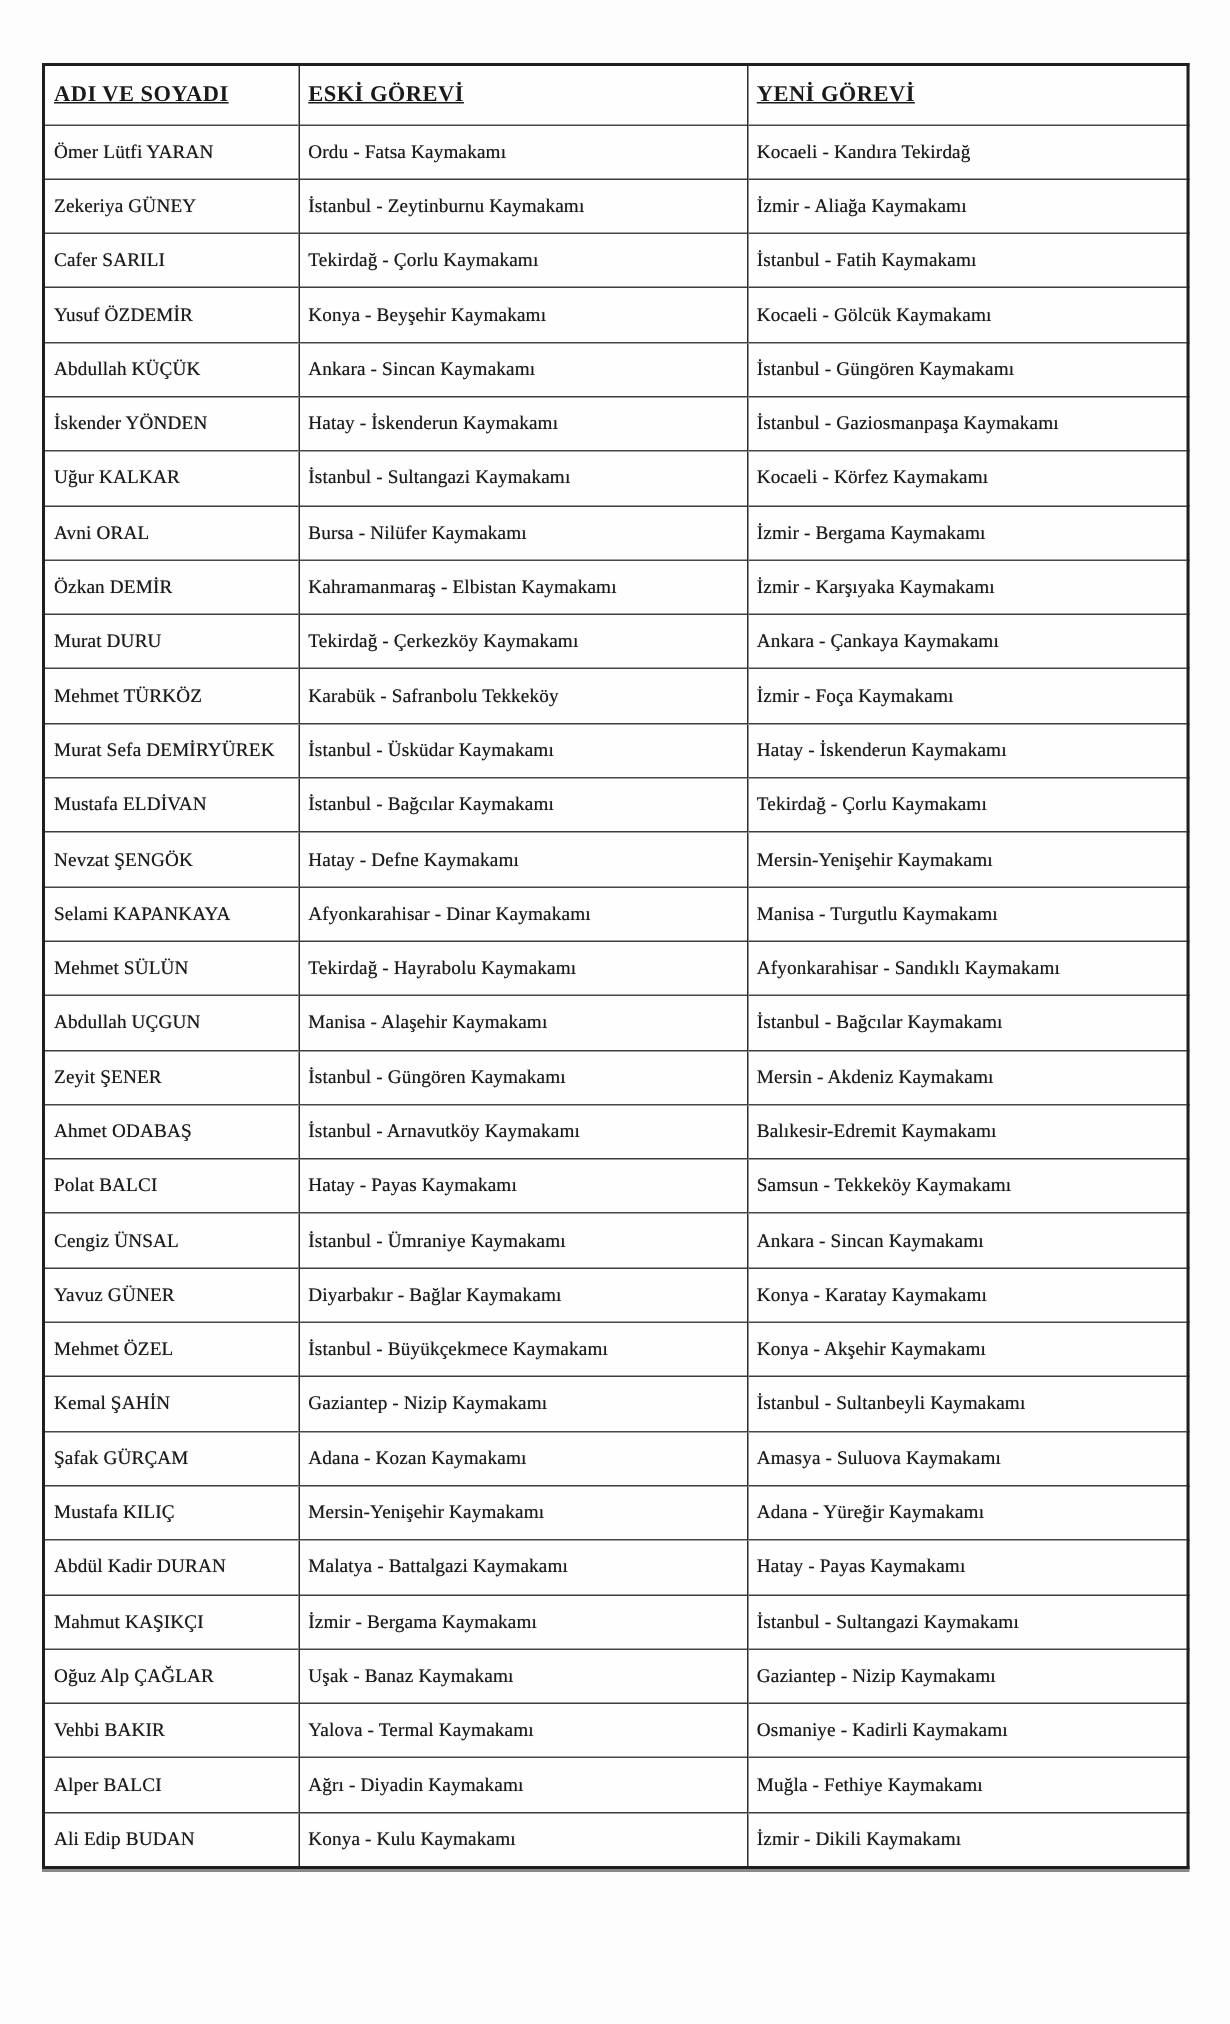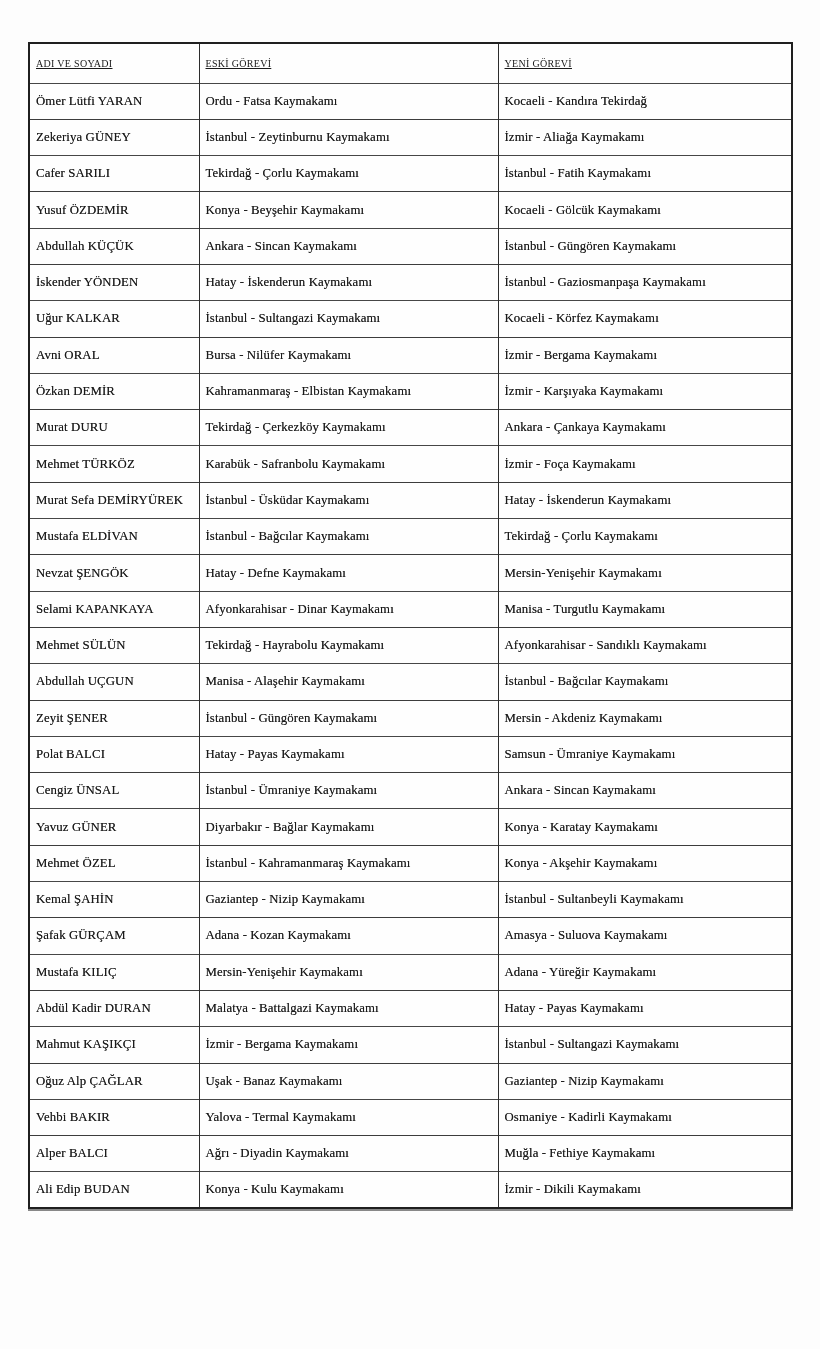"ADI VE SOYADI" thead th { font-size: 10px -> 15px; font-weight: normal -> bold }
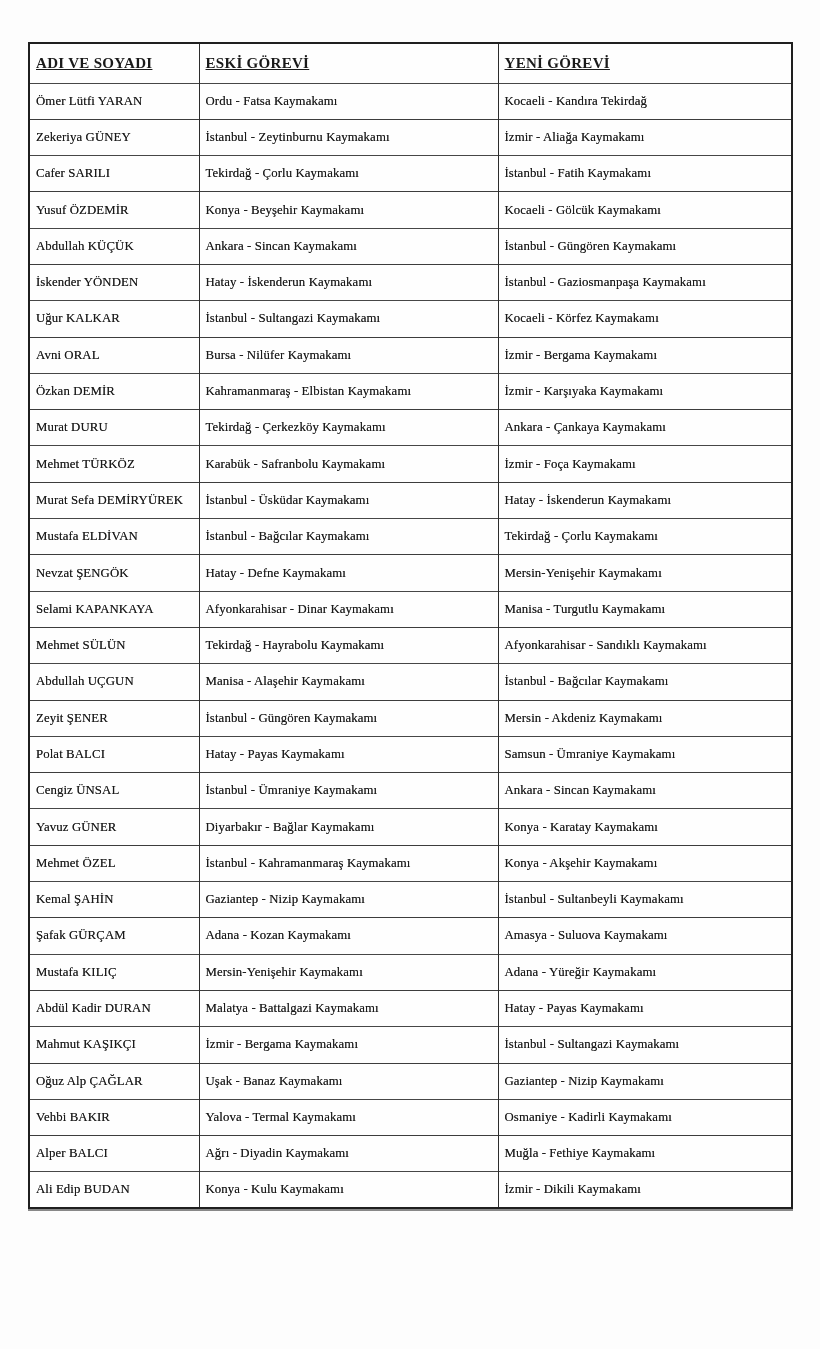"Karabük - Safranbolu Kaymakamı" td { text: Kaymakamı -> Tekkeköy }
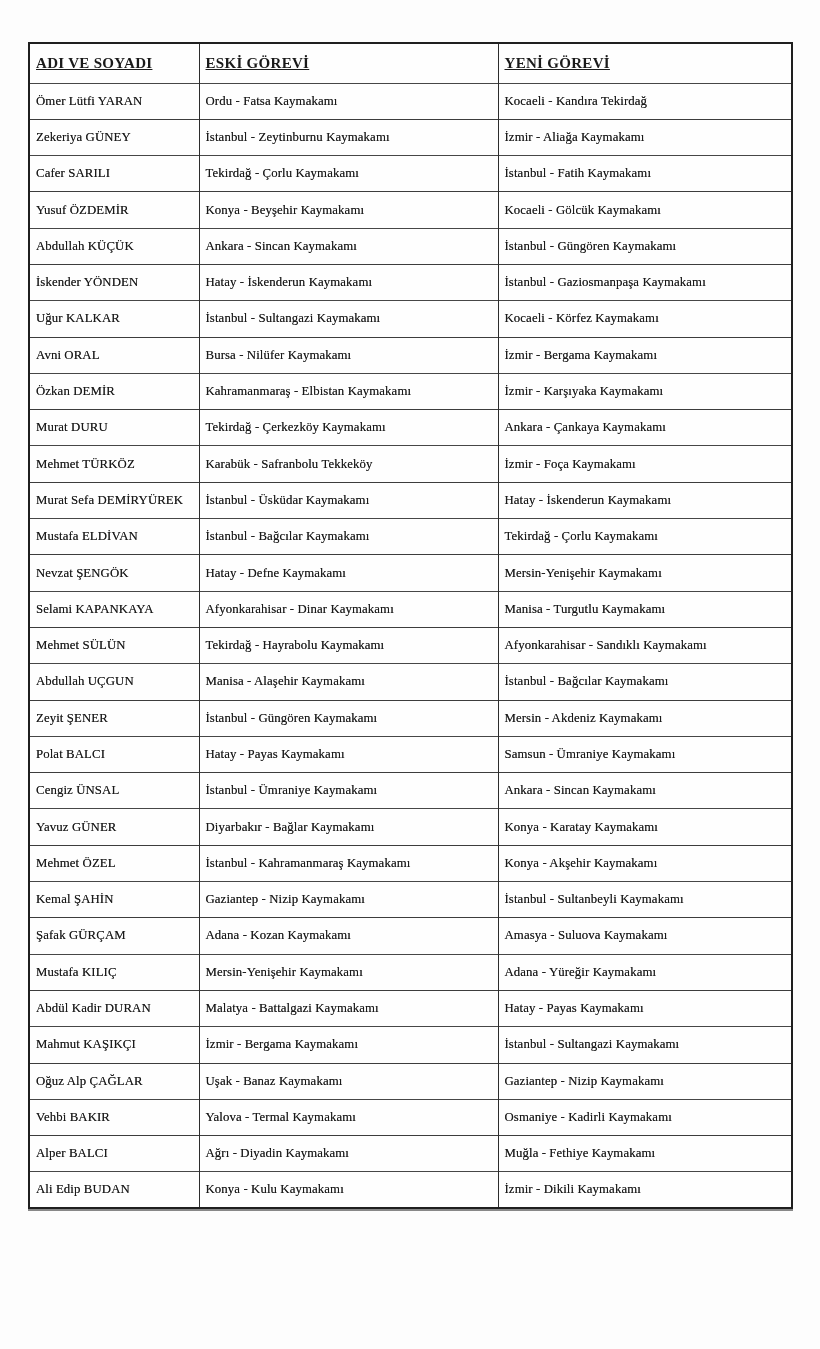"Ahmet ODABAŞ" tr { html: none -> <tr> <td>Ahmet ODABAŞ</td> <td>İstanbul - Arnavutköy Kaymakamı</td> <td>Balıkesir-Edremit Kaymakamı</td> </tr> }
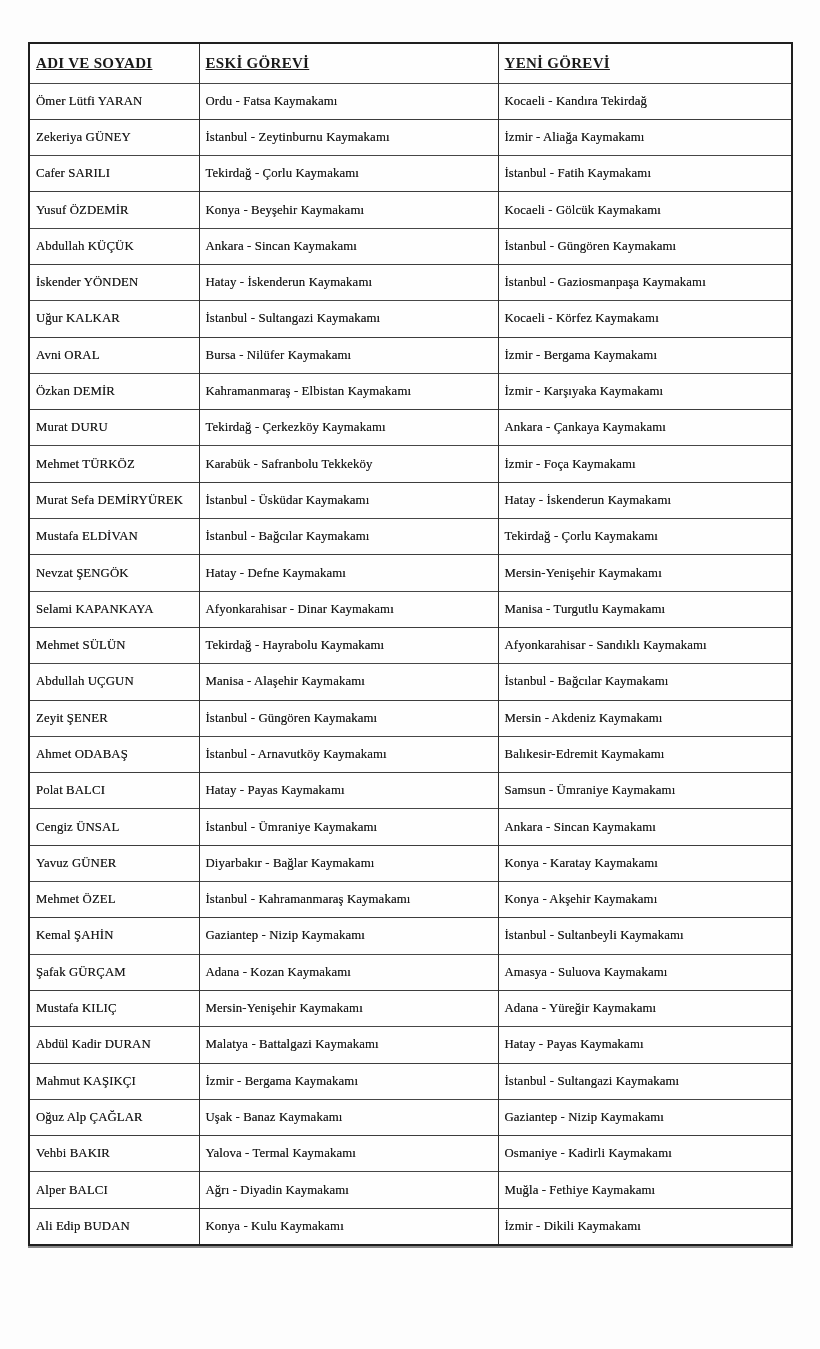"Samsun - Ümraniye Kaymakamı" td { text: Ümraniye -> Tekkeköy }
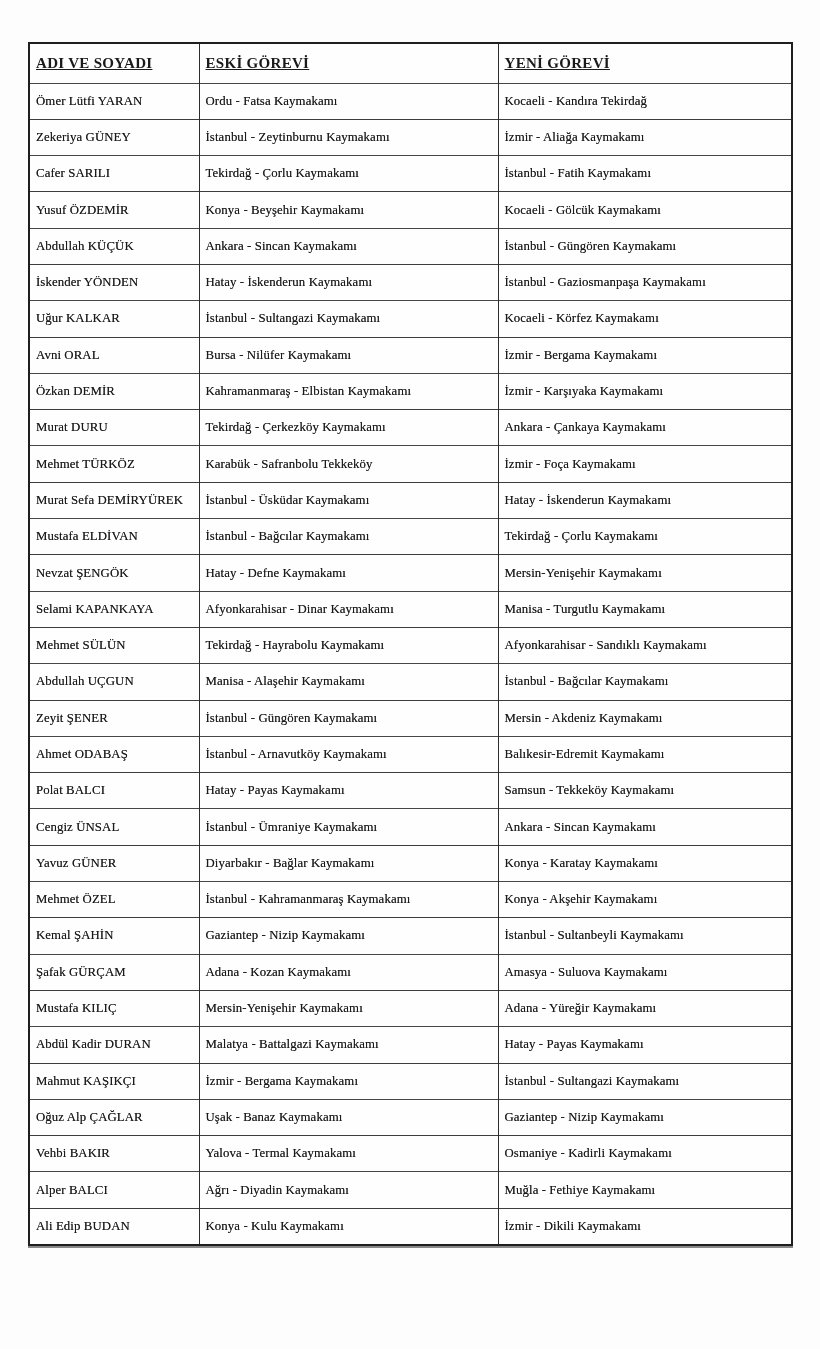"İstanbul - Kahramanmaraş Kaymakamı" td { text: Kahramanmaraş -> Büyükçekmece }
